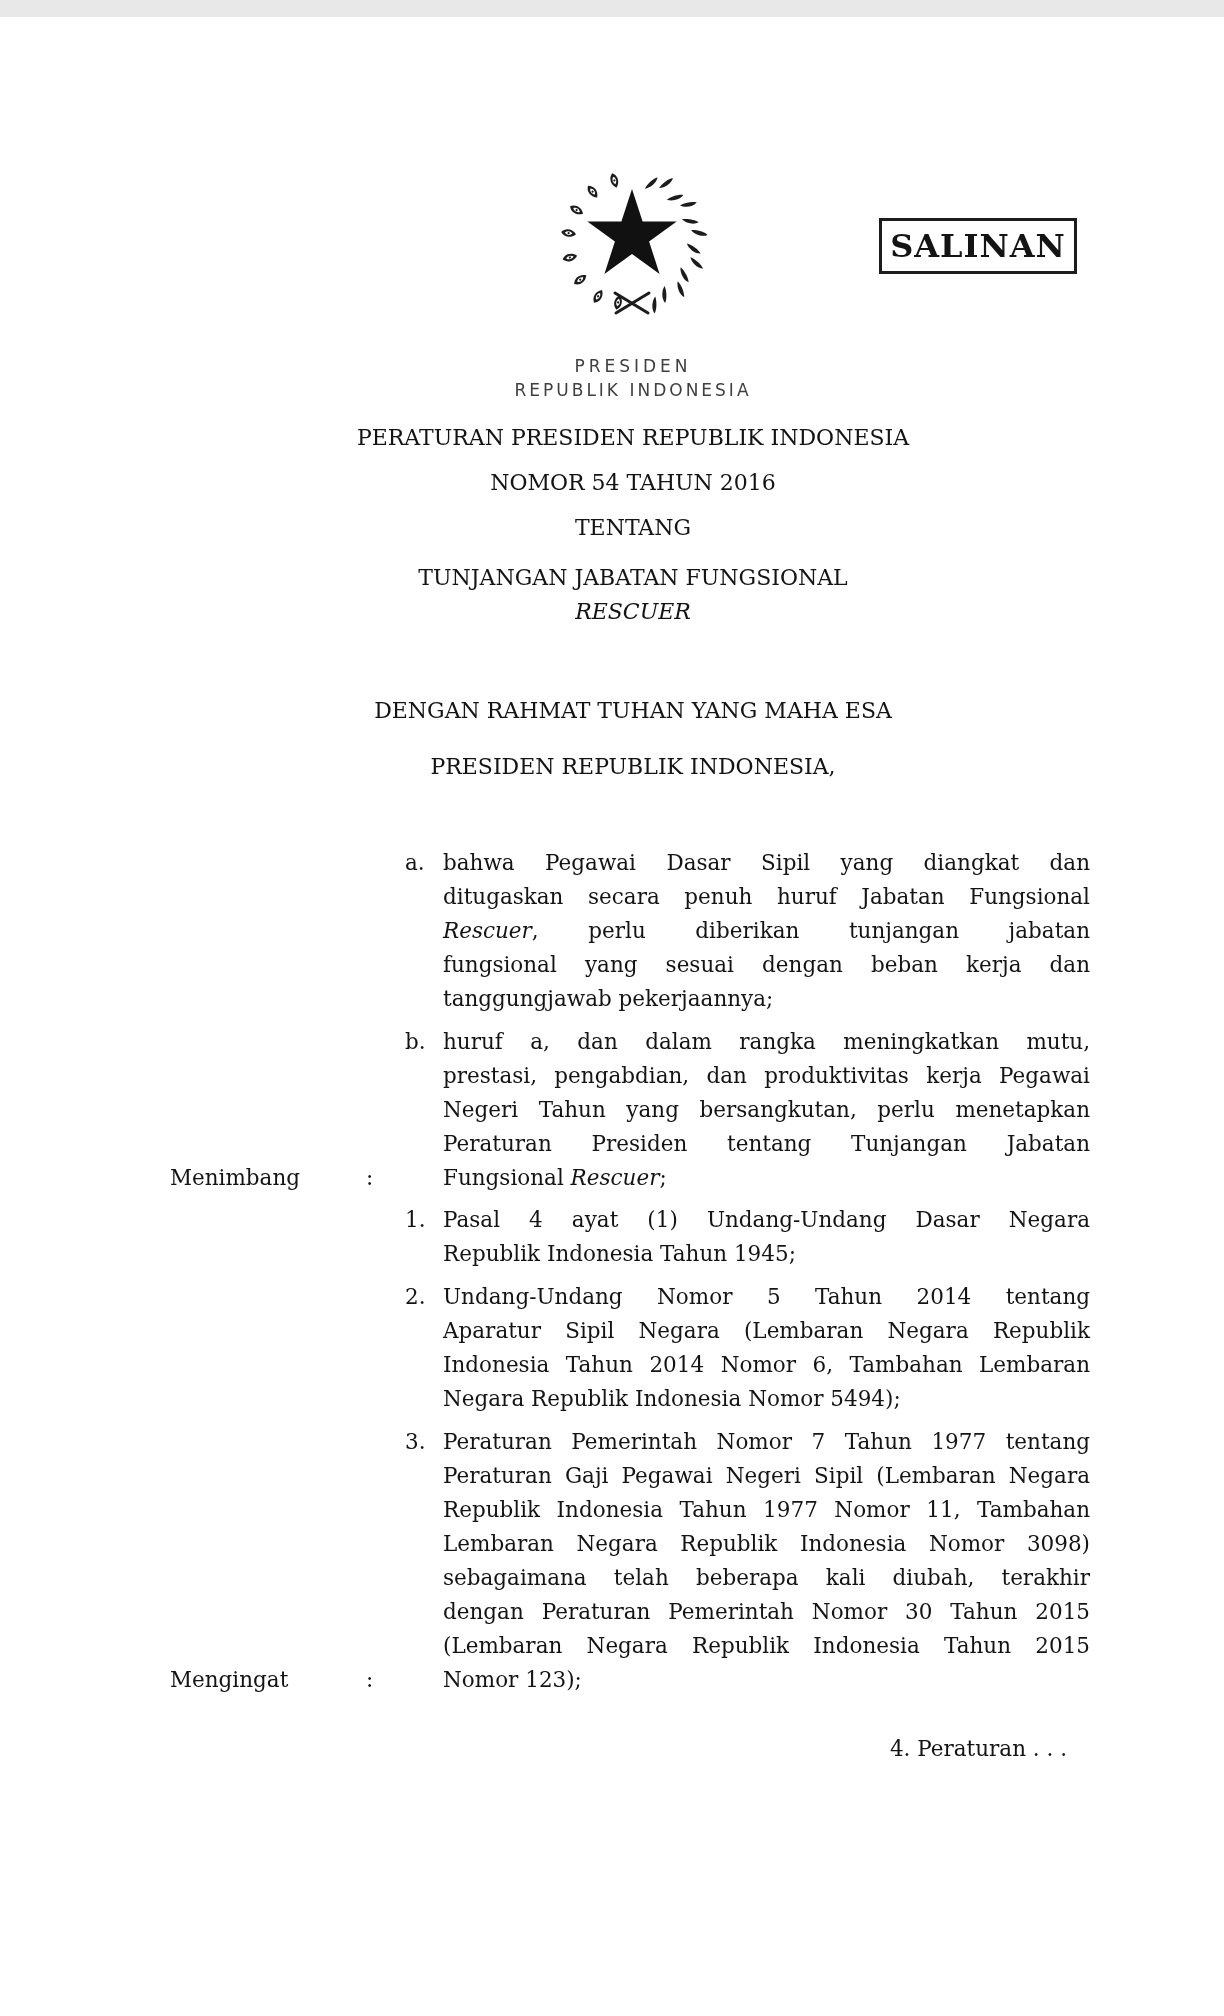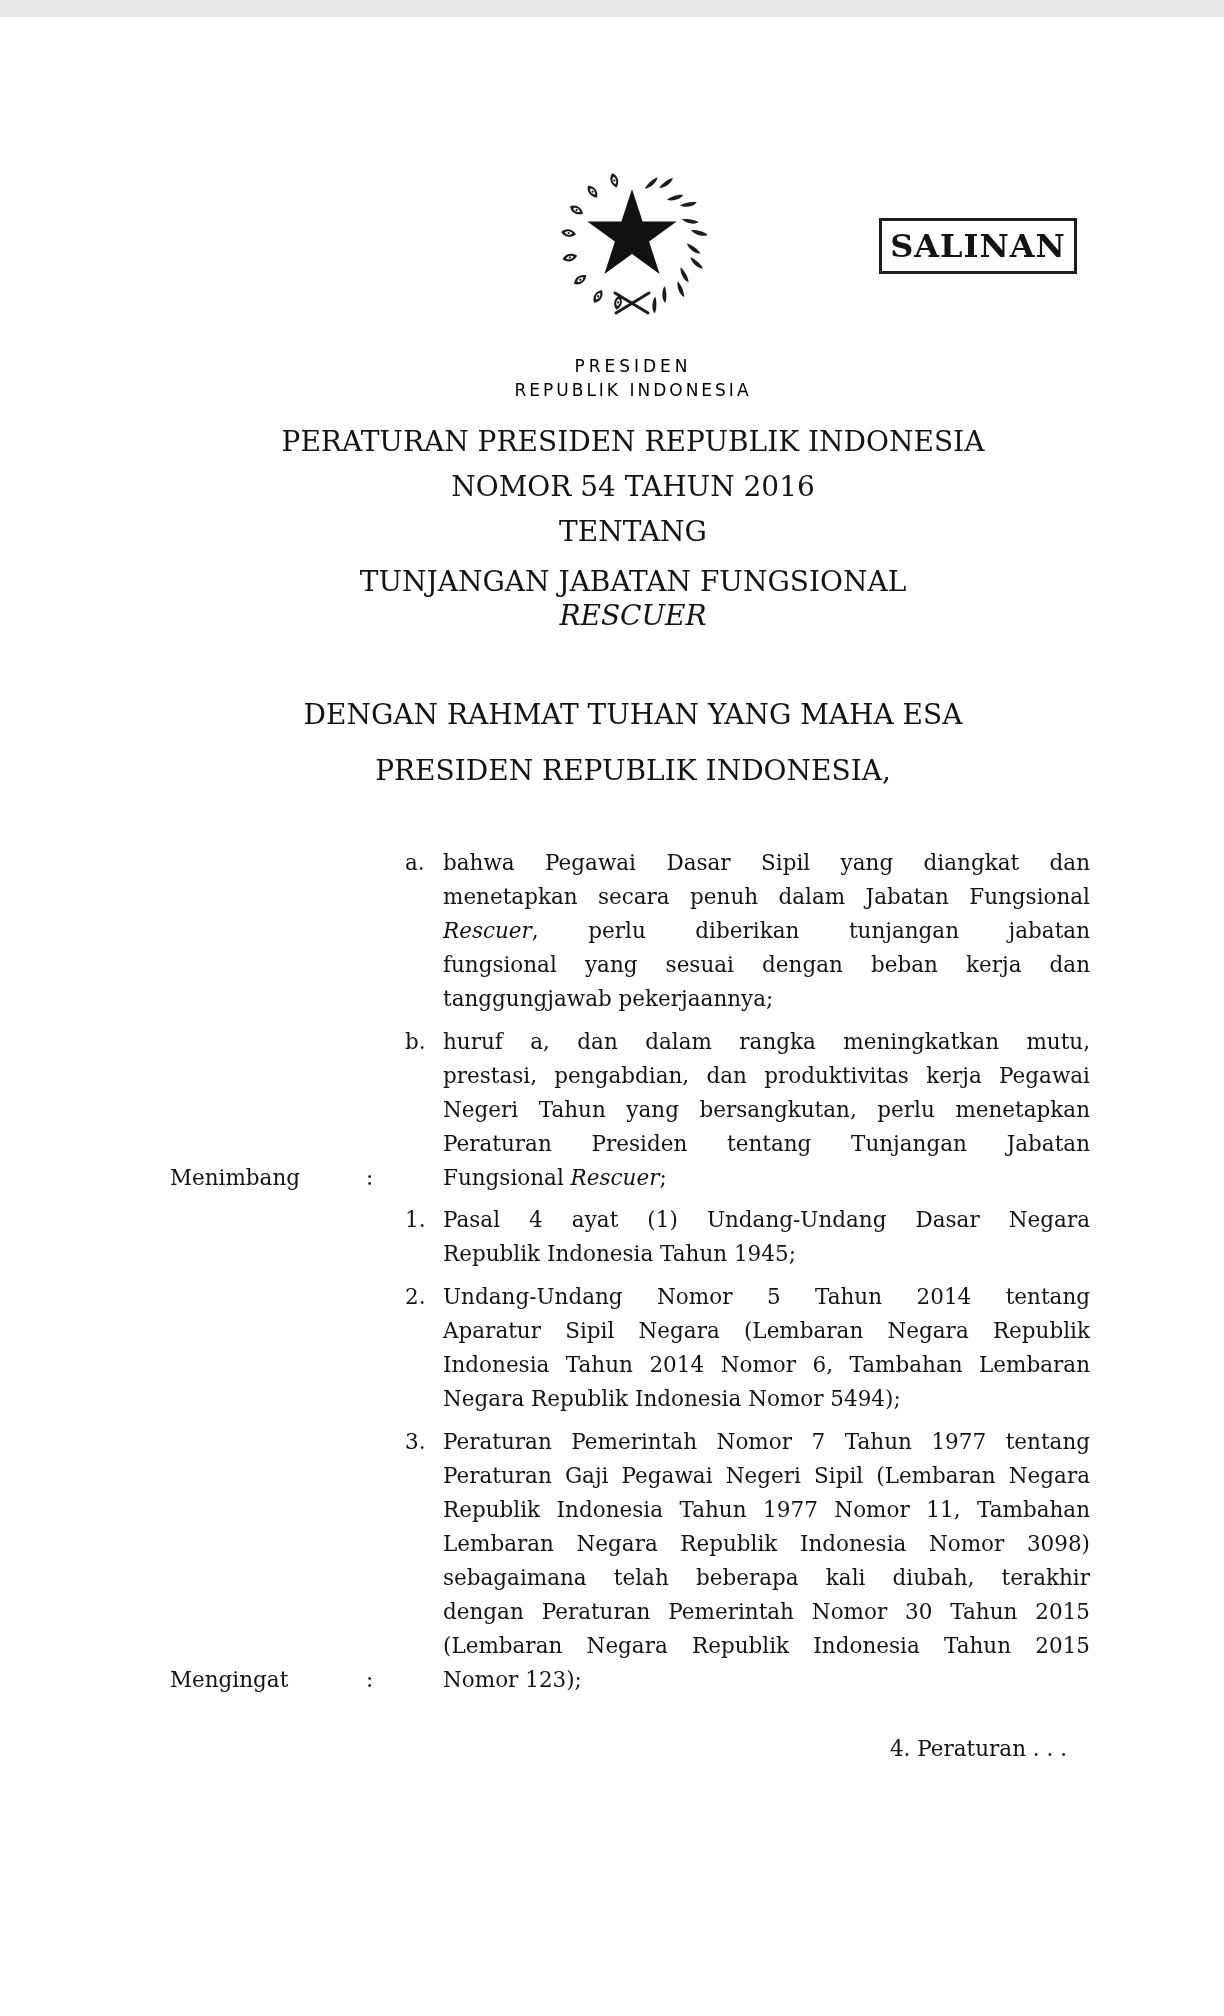"PRESIDEN" .letterhead-line { color: #000000 -> #404040 }
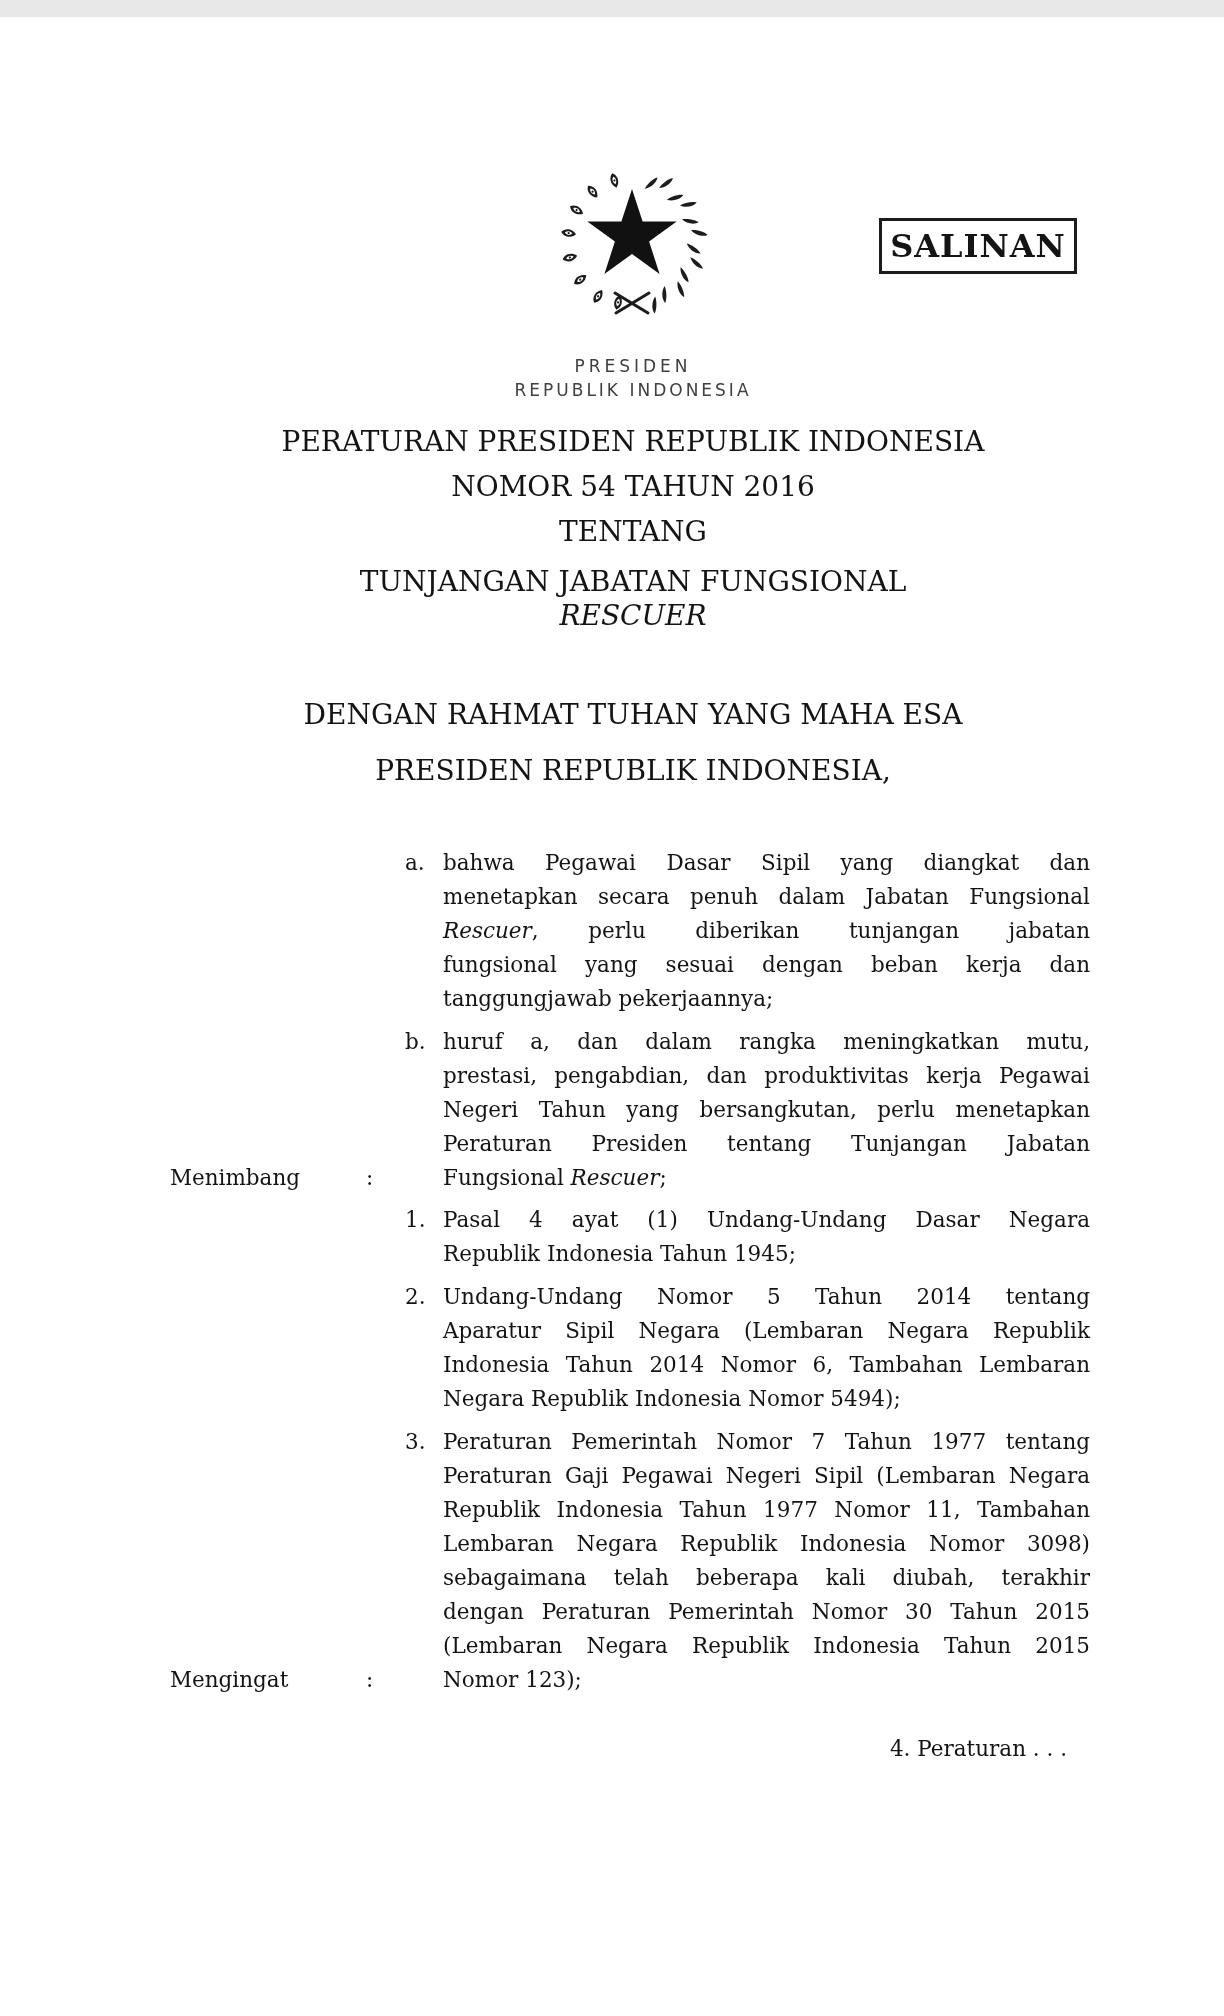"PERATURAN PRESIDEN REPUBLIK INDONESIA" .center-line { font-size: 28px -> 22px }
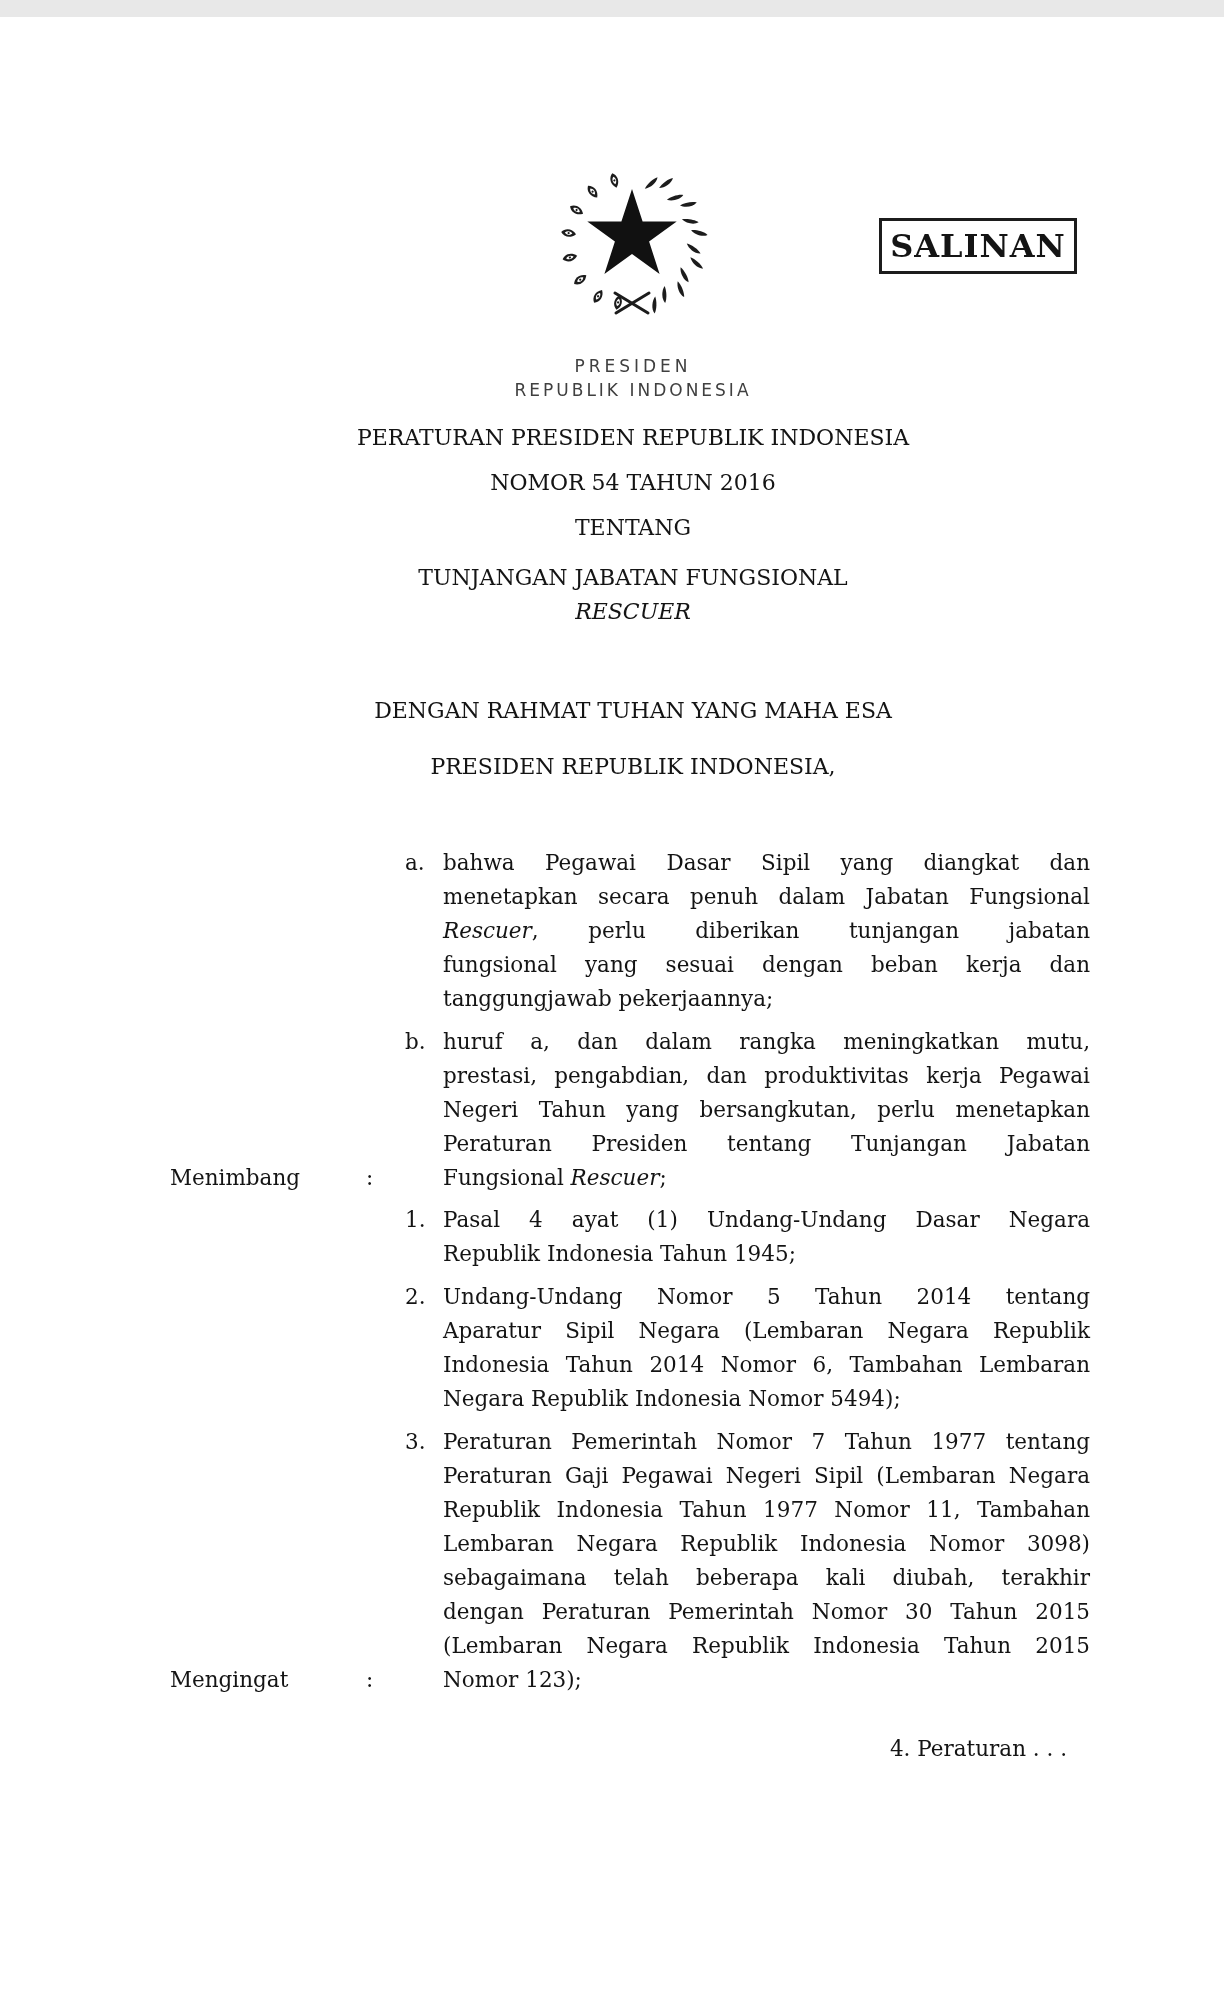"menetapkan secara penuh dalam Jabatan" div.jline { text: menetapkan secara penuh dalam -> ditugaskan secara penuh huruf }
